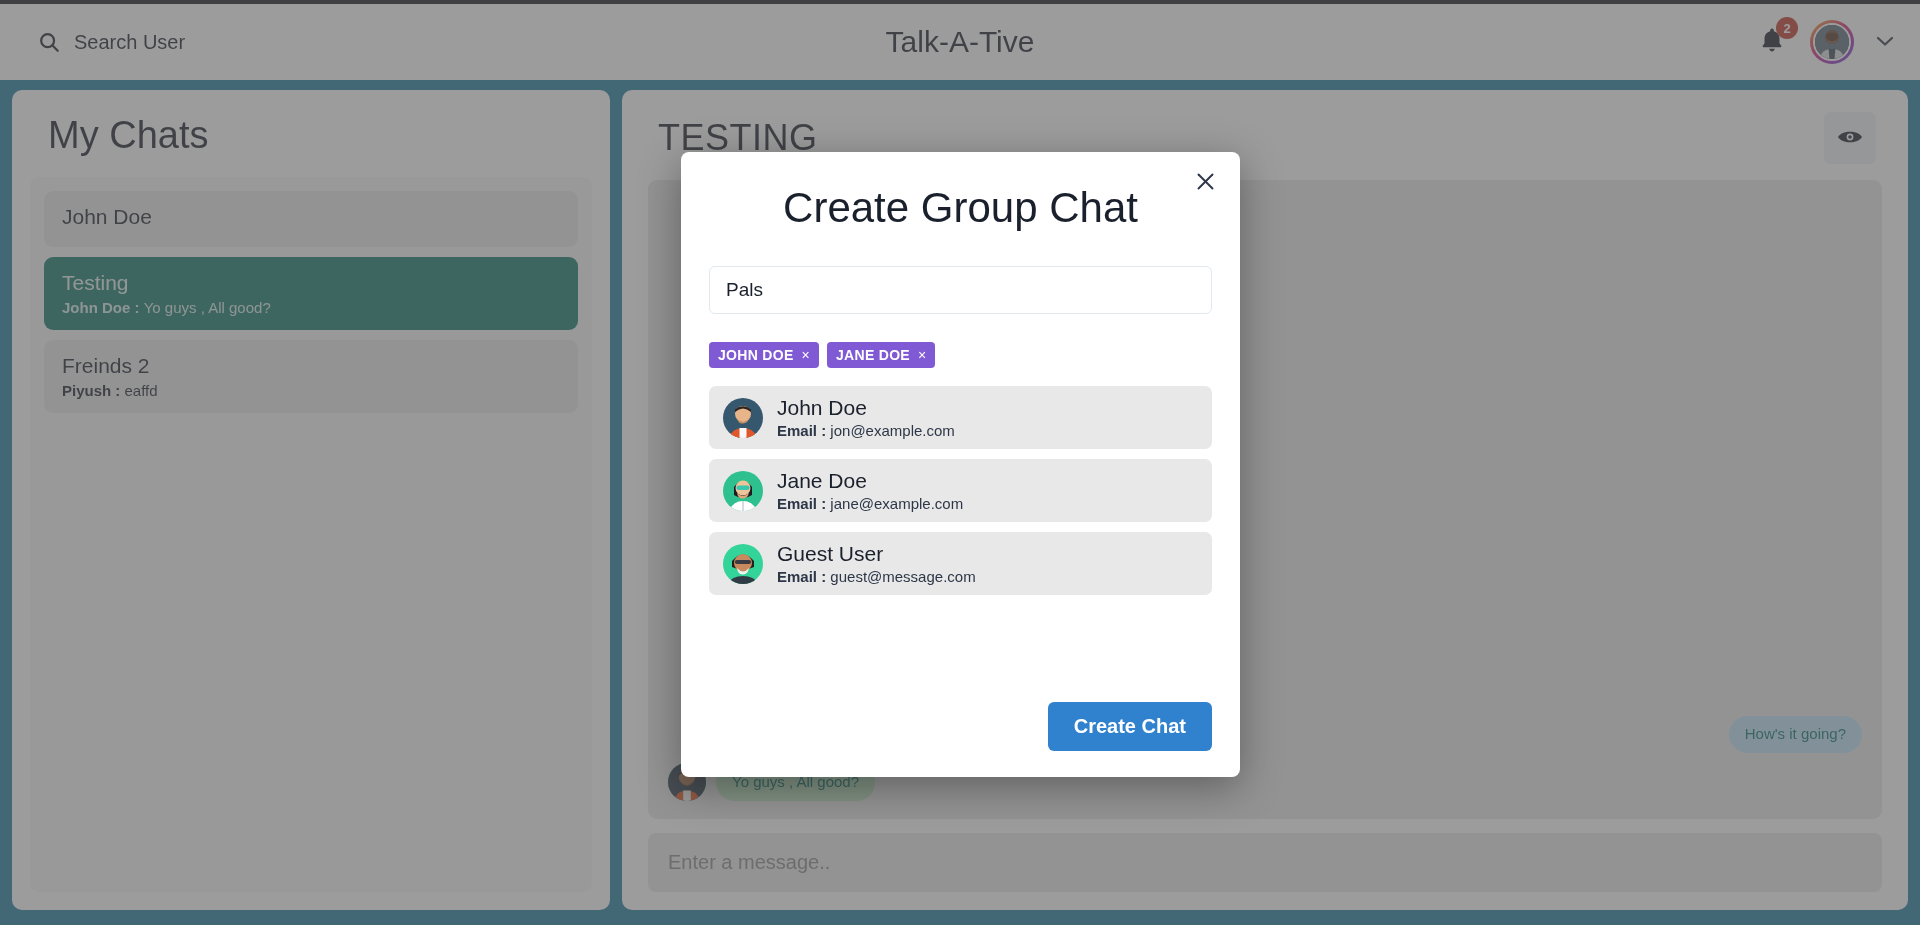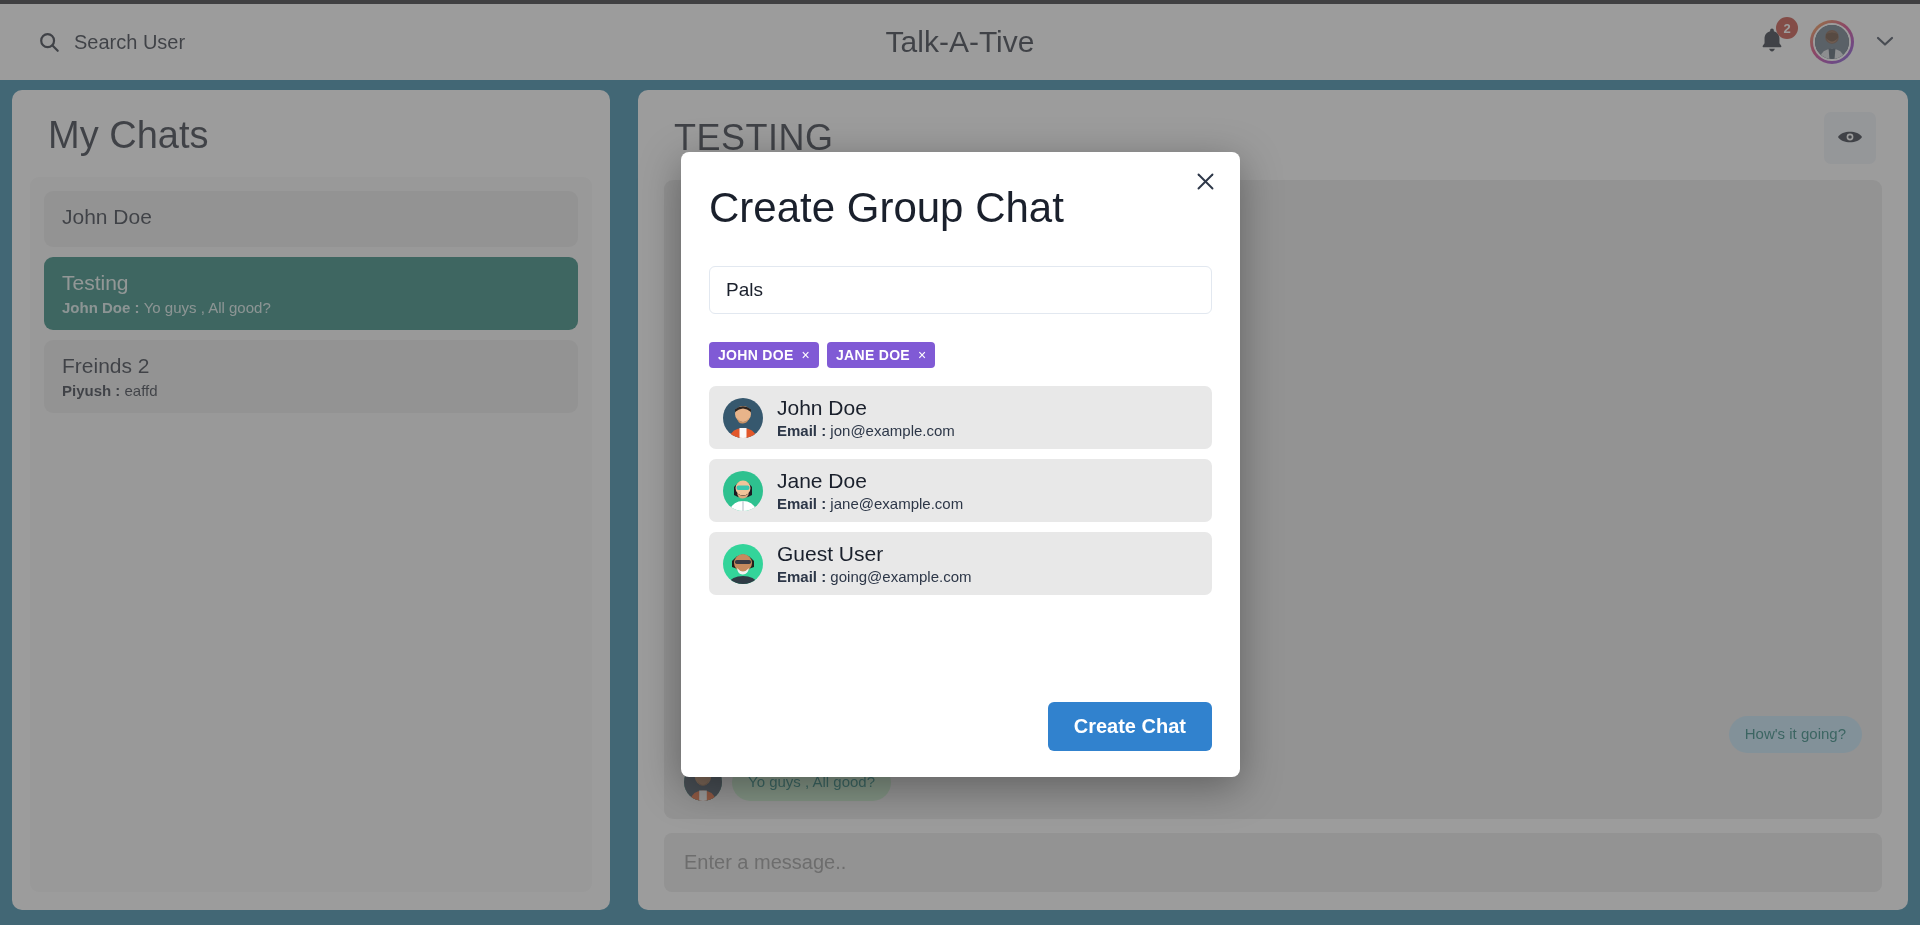"My Chats" .workspace { gap: 28px -> 12px }
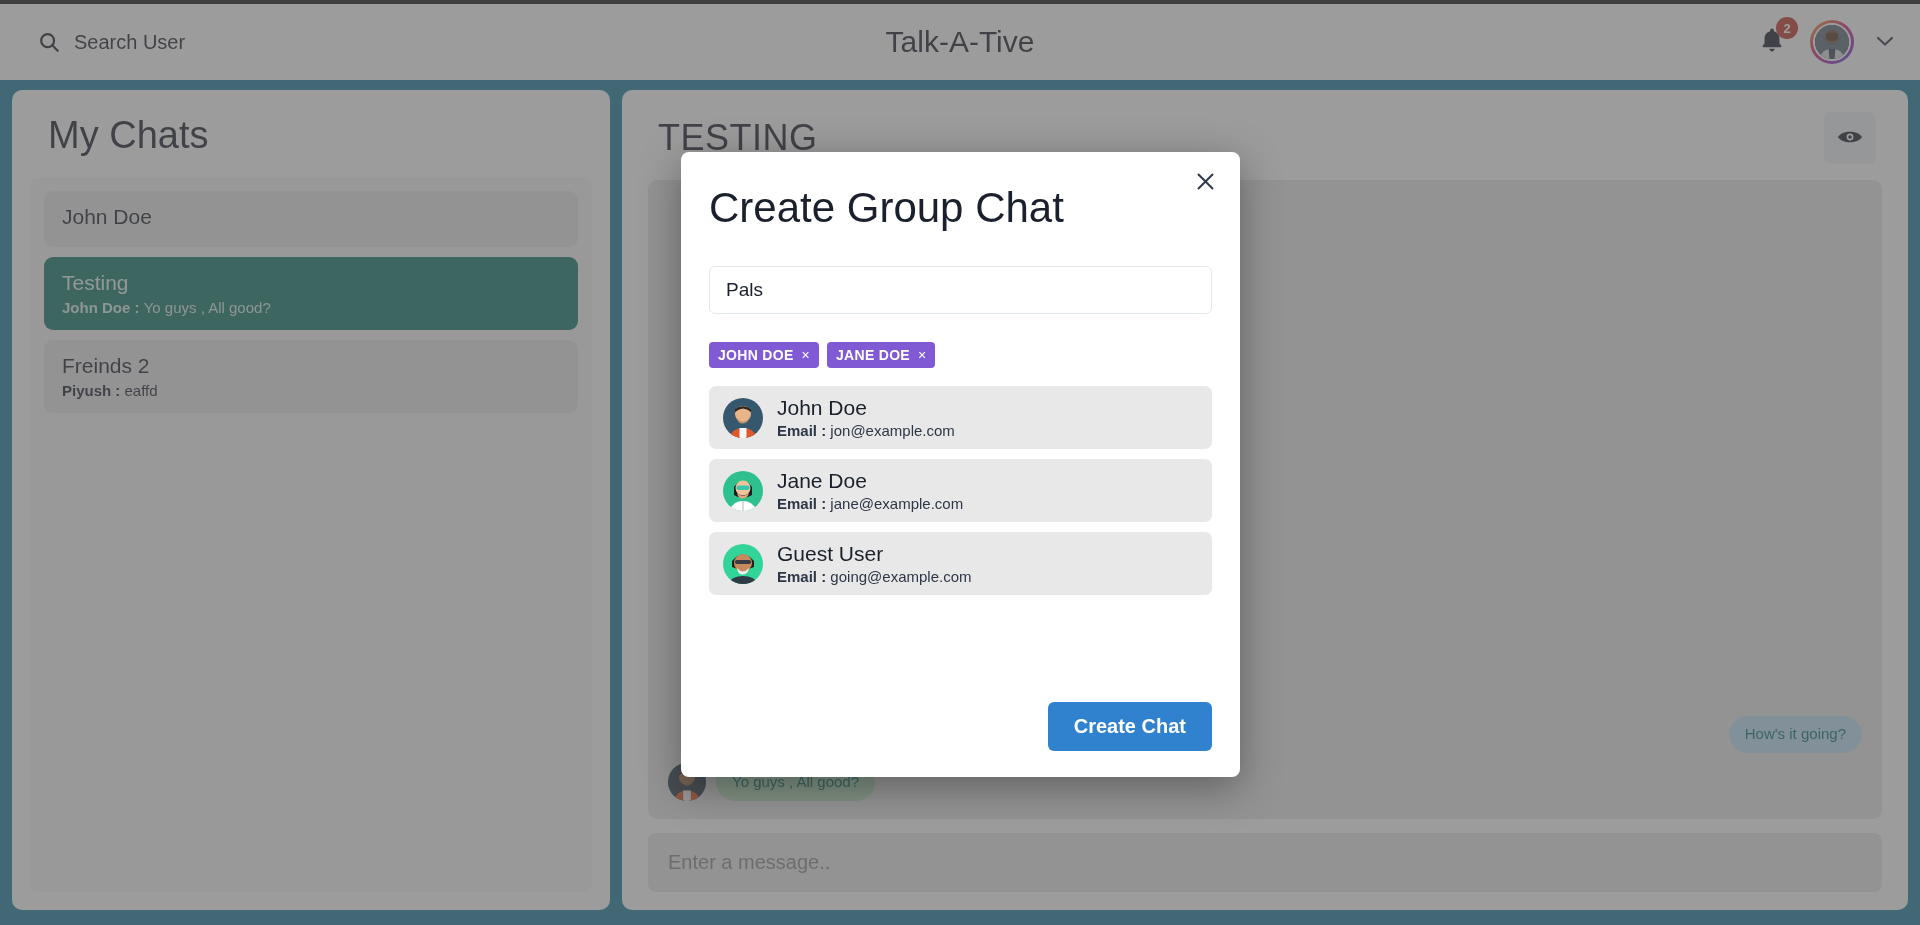"Create Group Chat" .modal-title { text-align: left -> center }
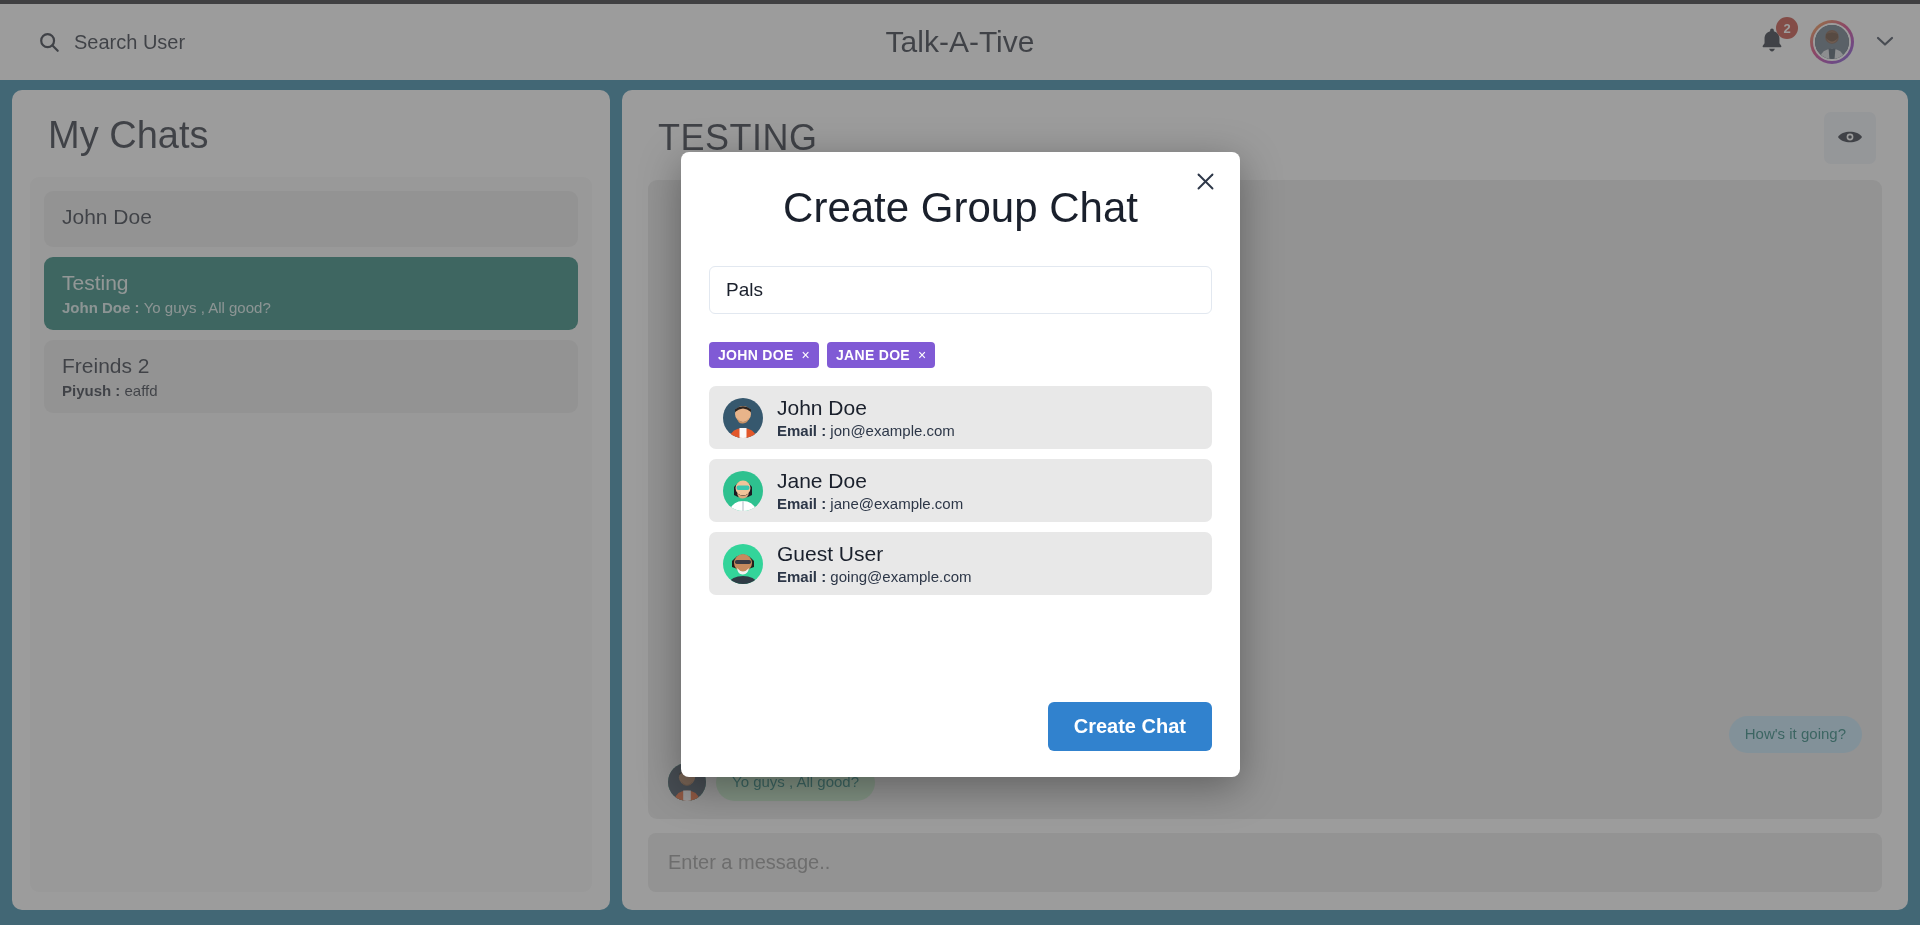"going@example.com" span { text: going@example.com -> guest@message.com }
